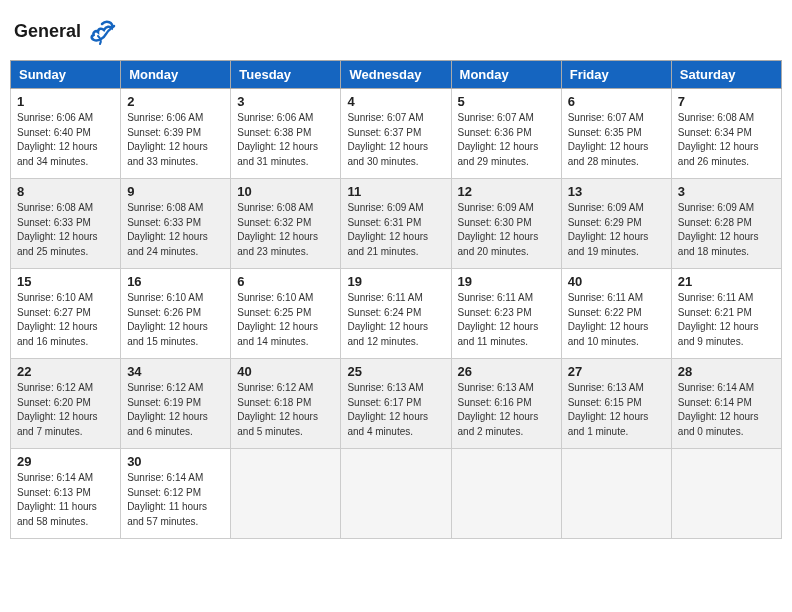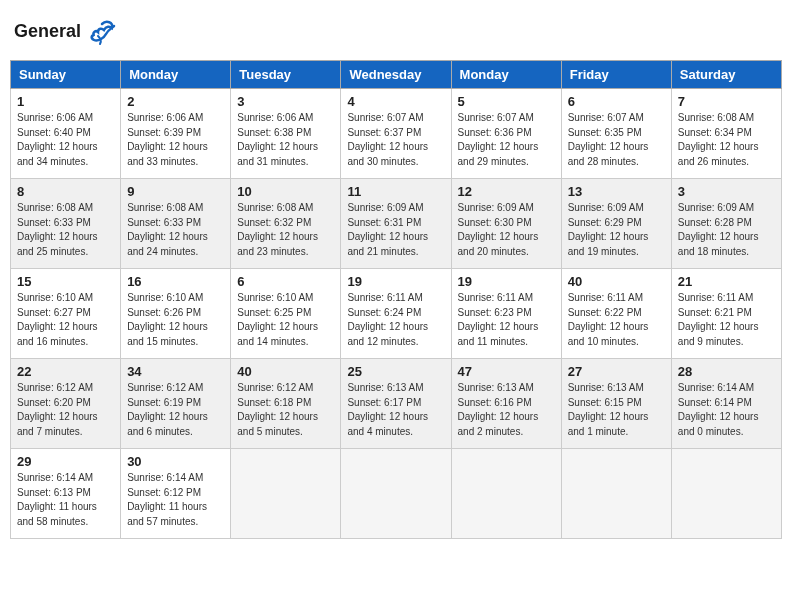"47" span.day-num { text: 47 -> 26 }
